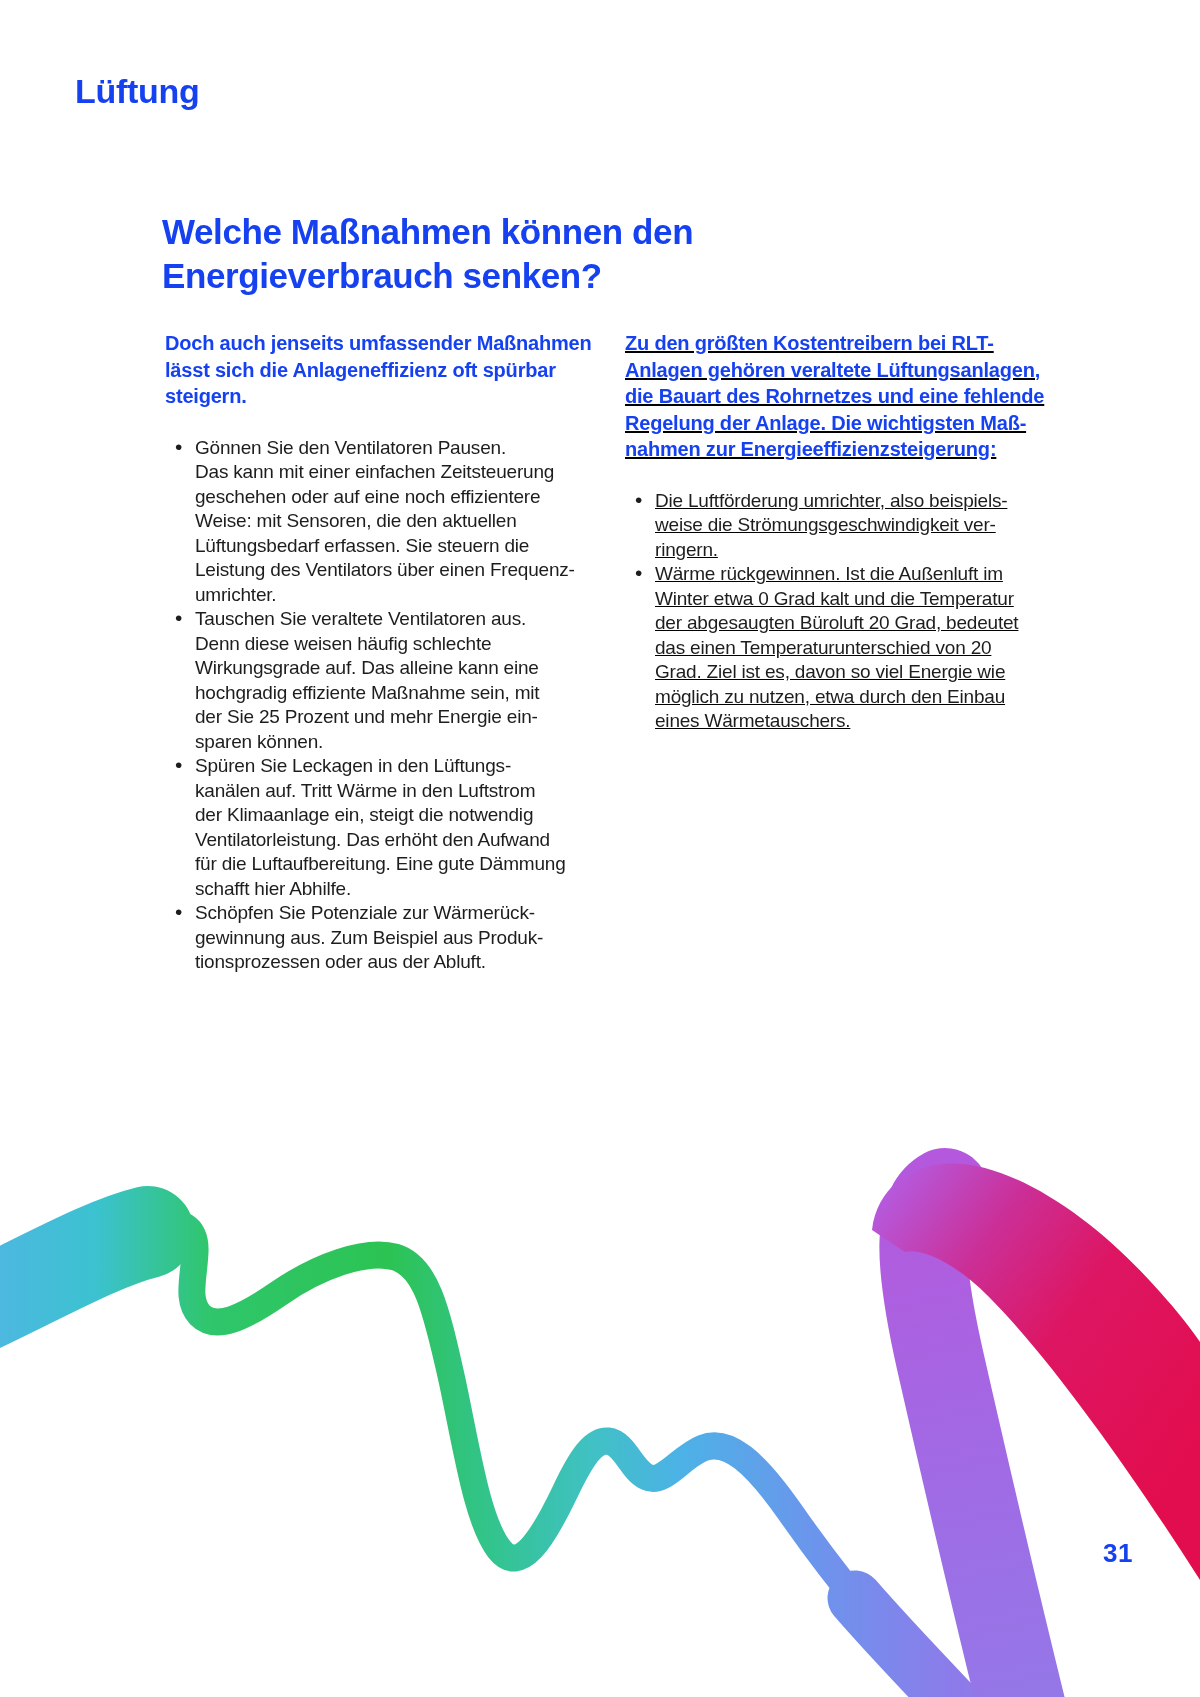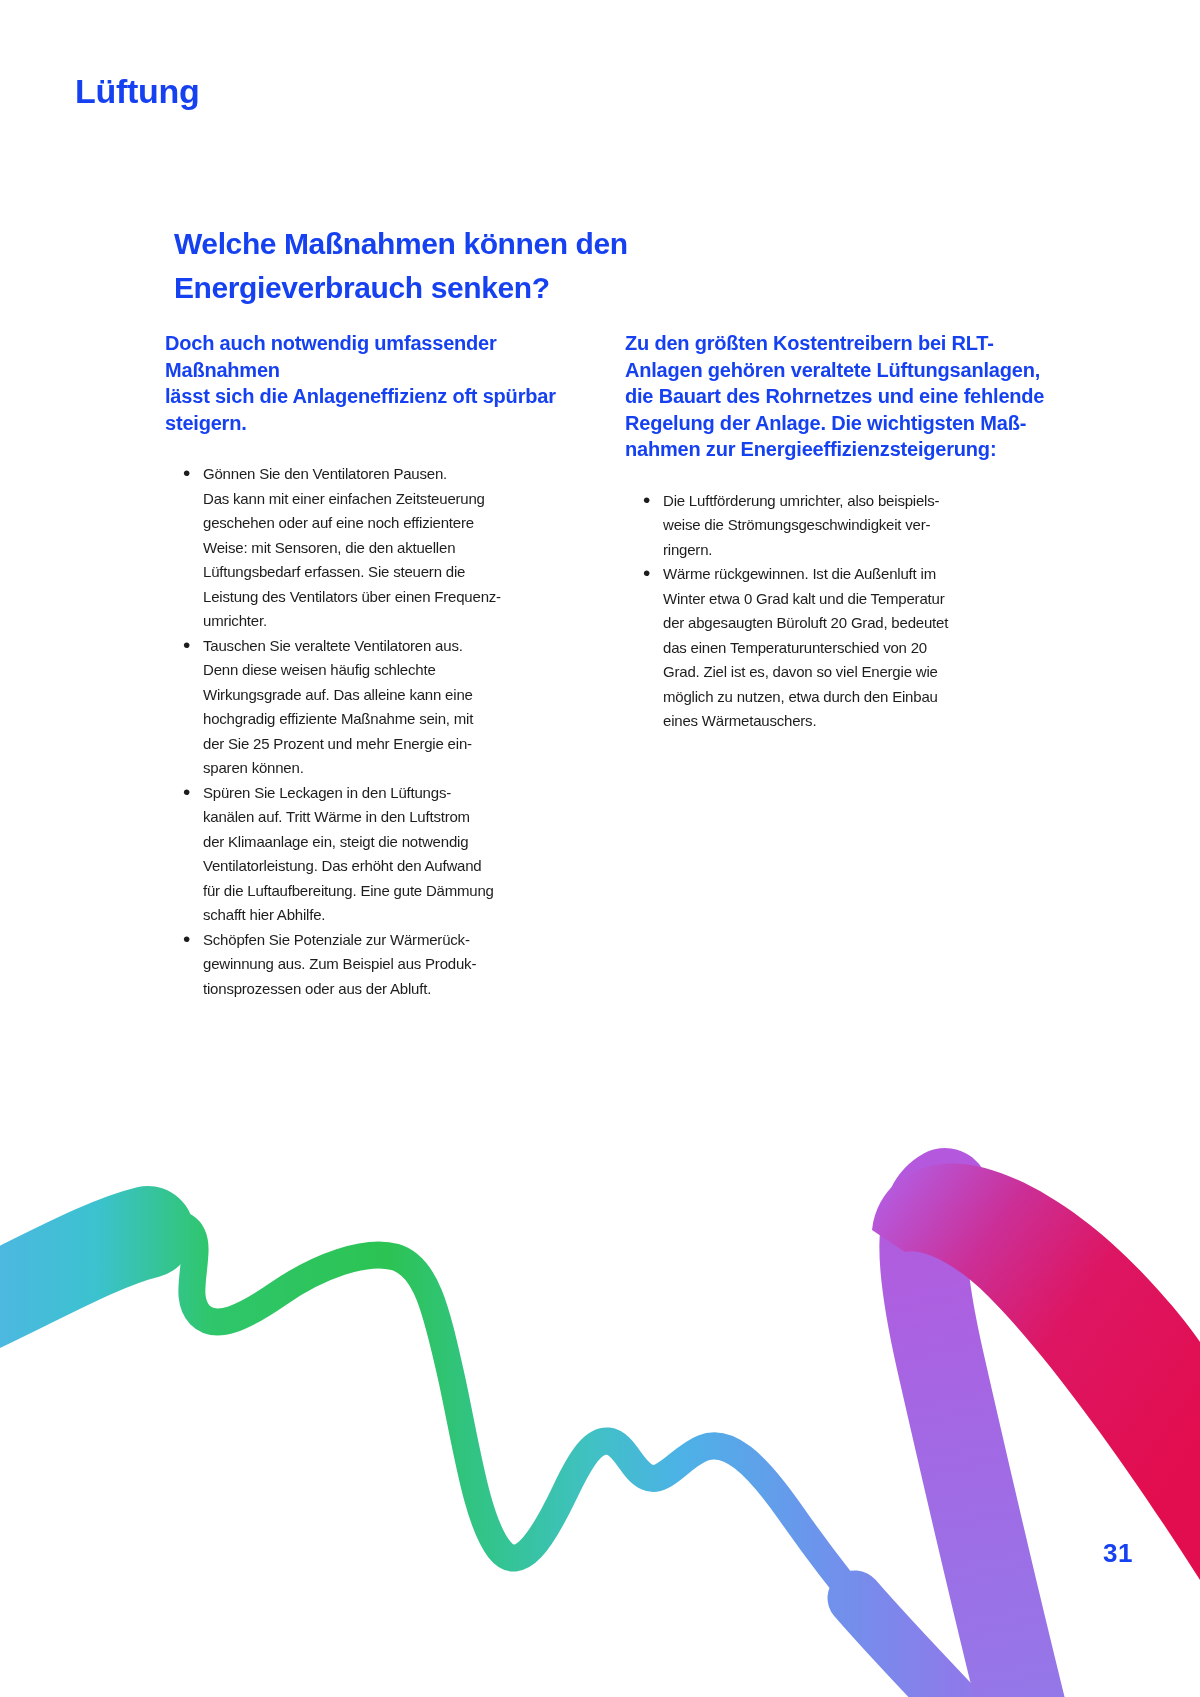"Welche Maßnahmen können den" .title { font-size: 30px -> 35px; margin: 12px -> 0 }
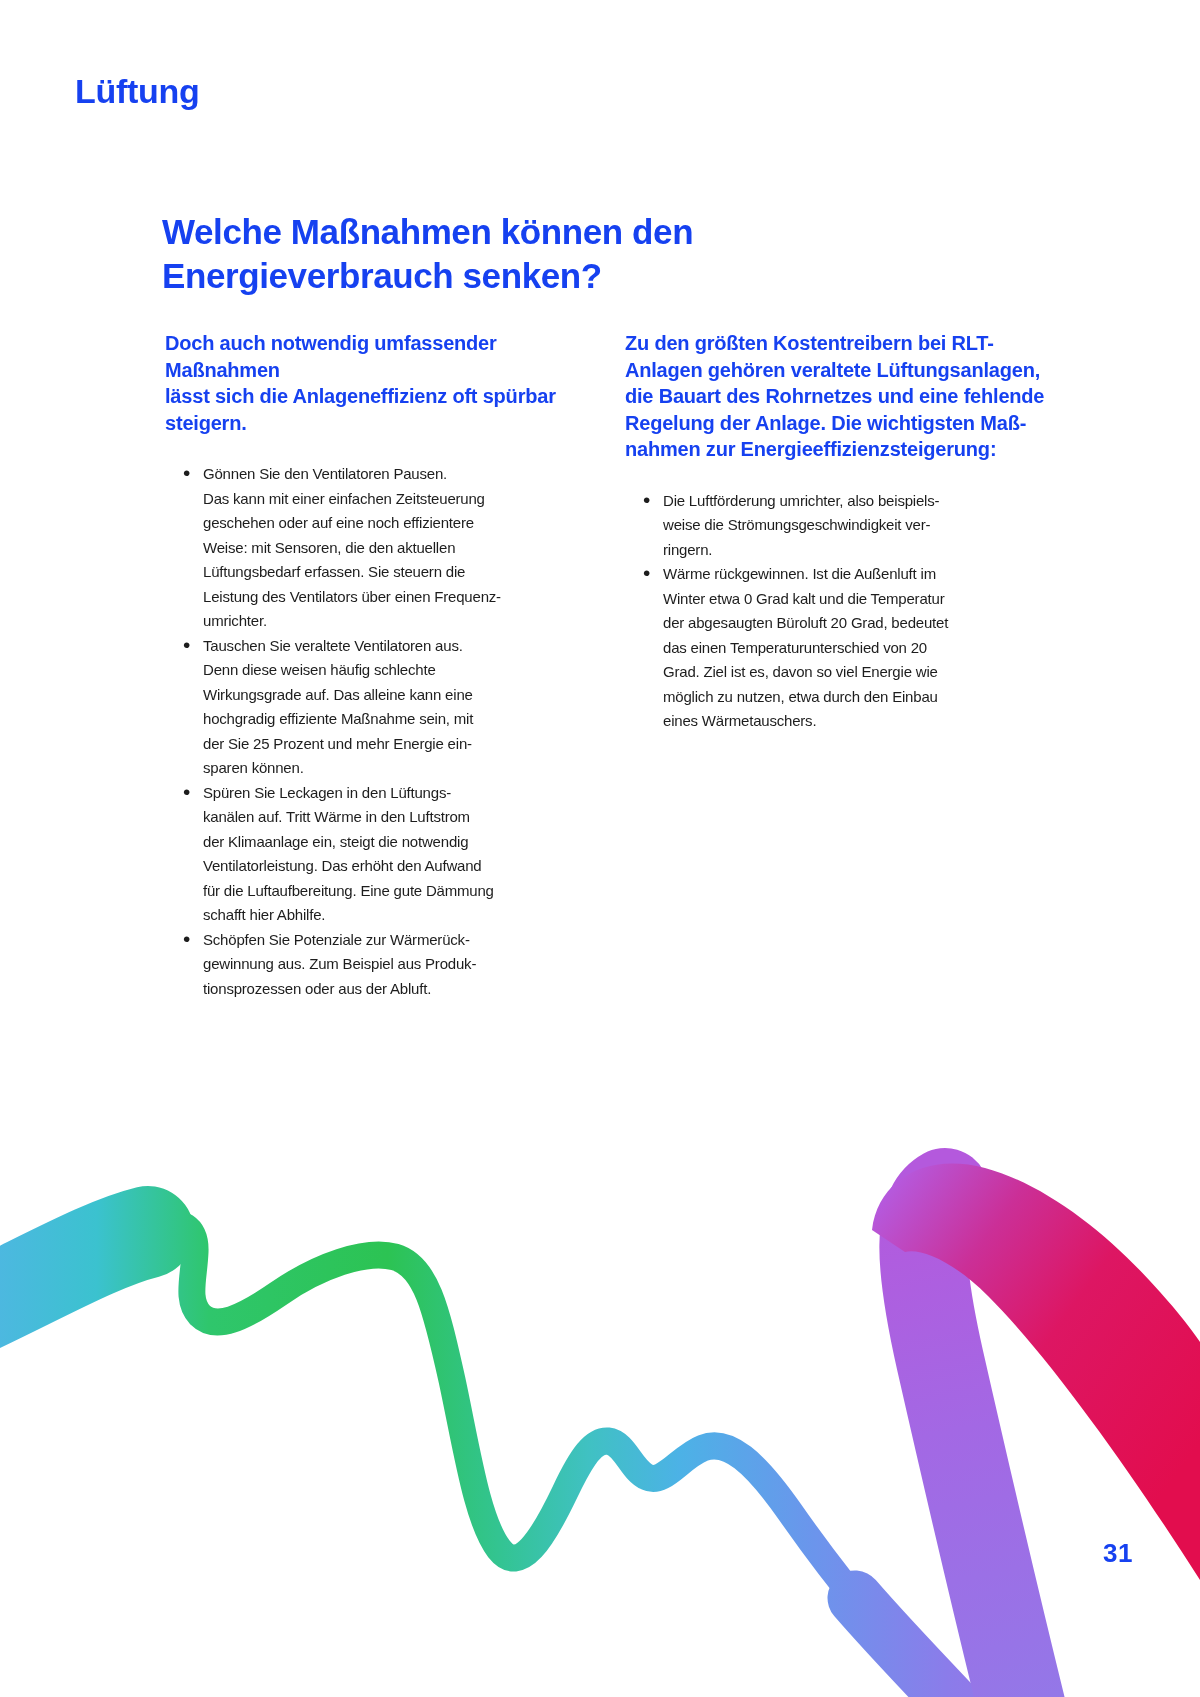"Doch auch notwendig umfassender" p.lead { text: notwendig -> jenseits }
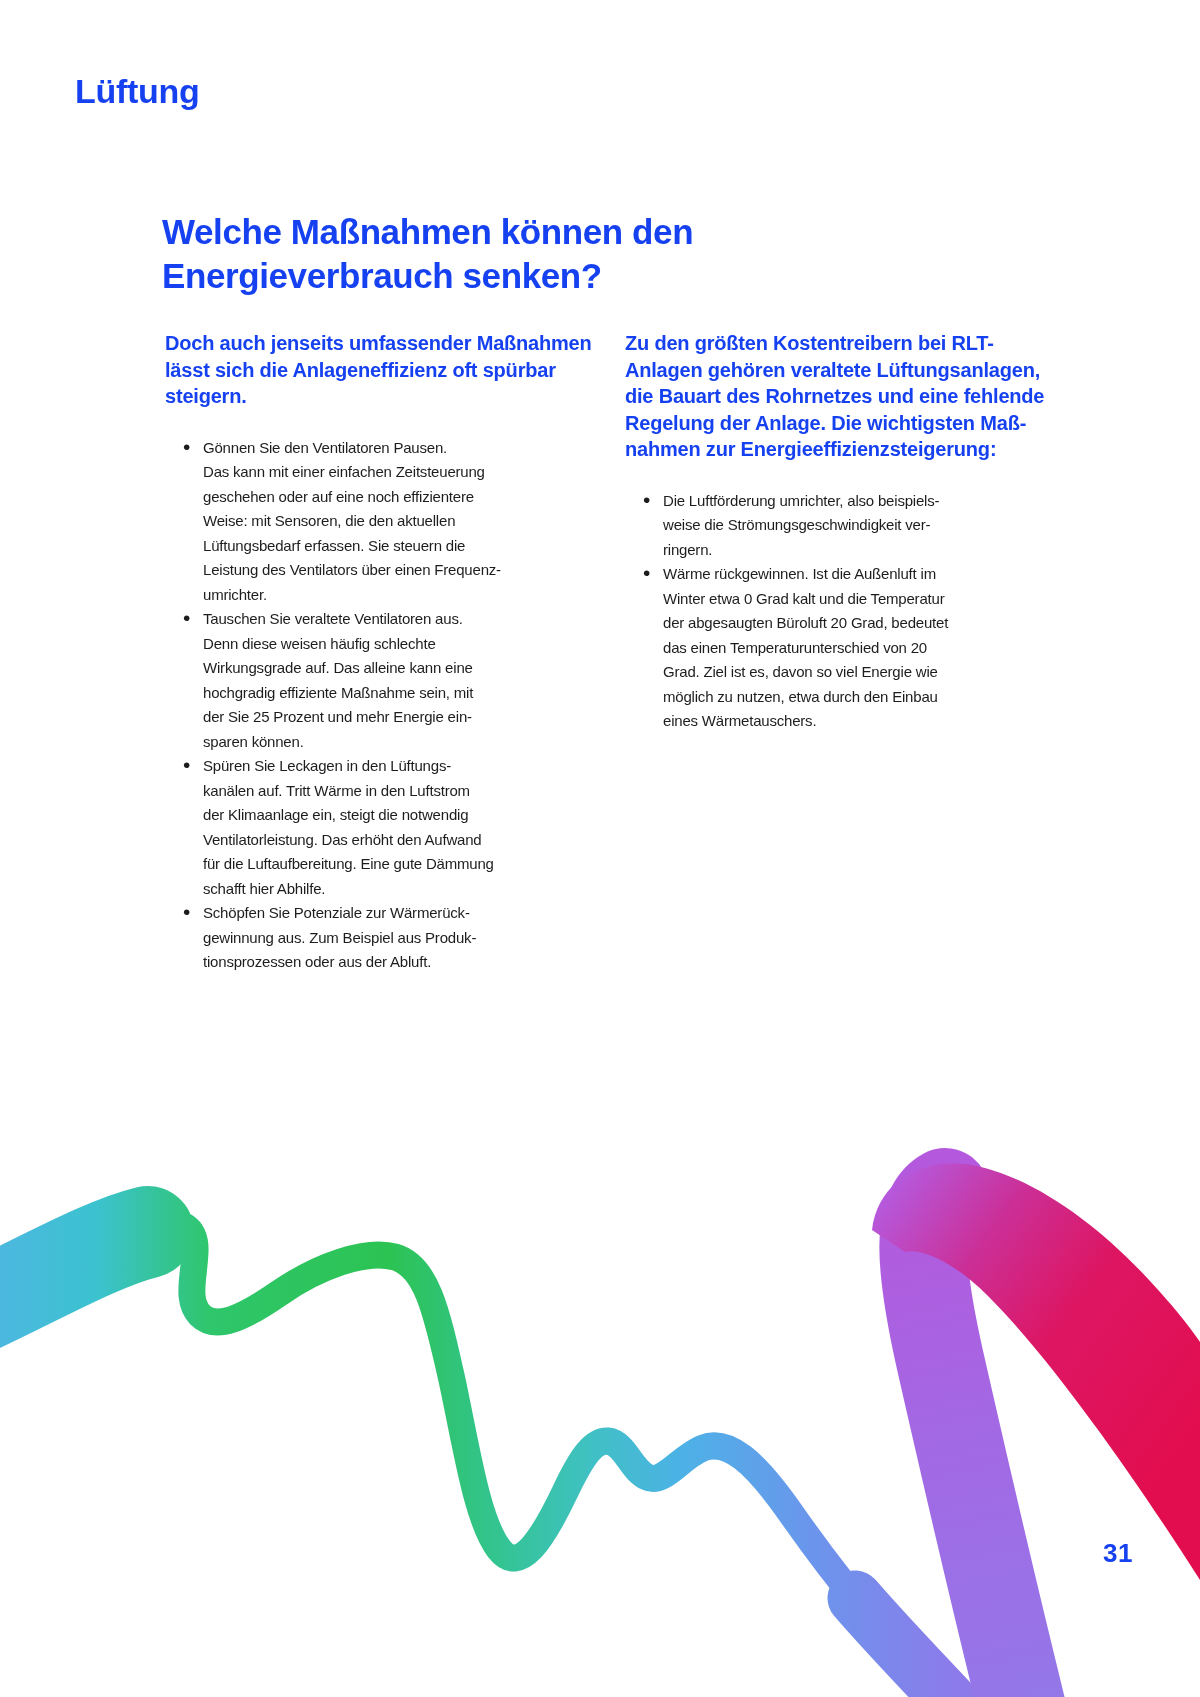"Zu den größten Kostentreibern bei" .col-right { text-decoration: none -> underline }
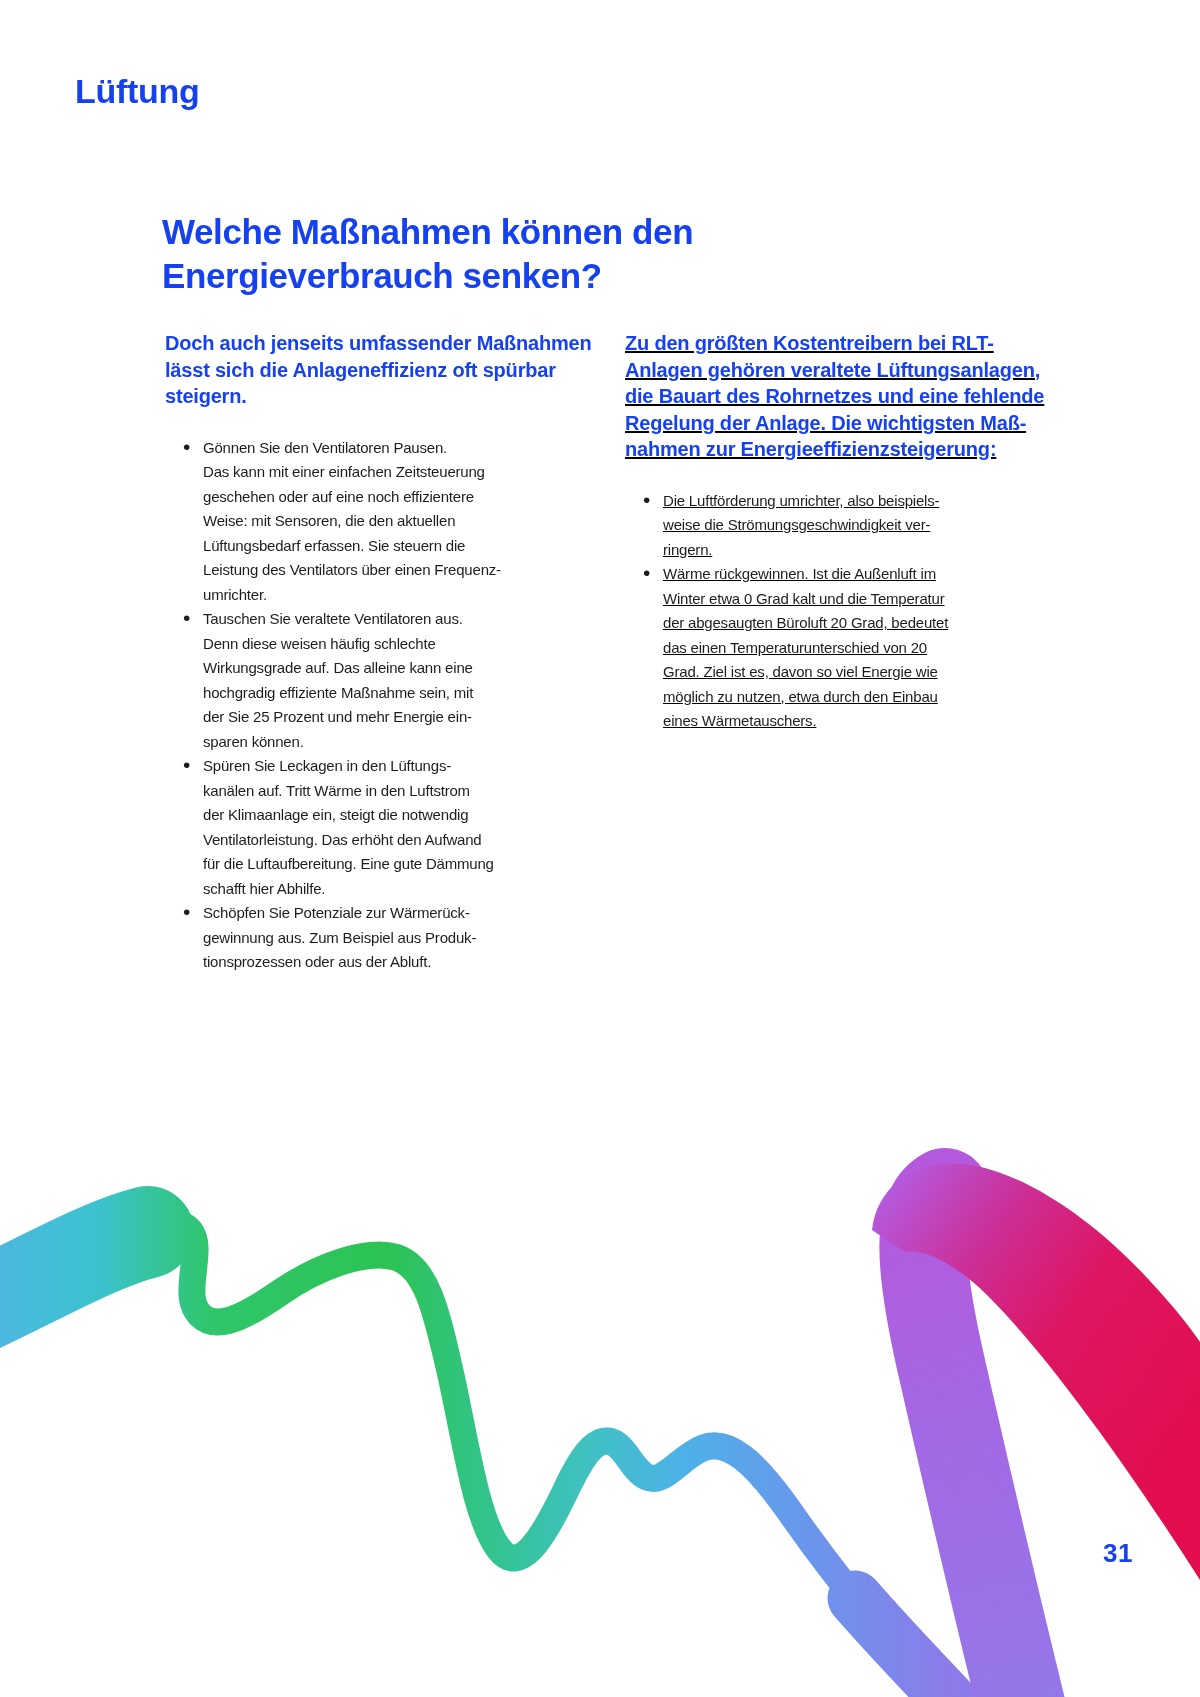"Gönnen Sie den Ventilatoren Pausen." ul.bullets { font-size: 15px -> 19px; margin: 16px -> 8px }
